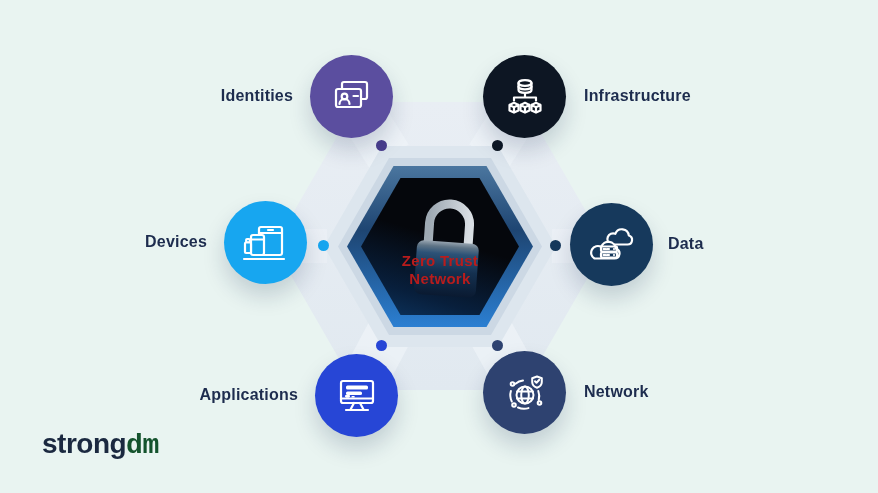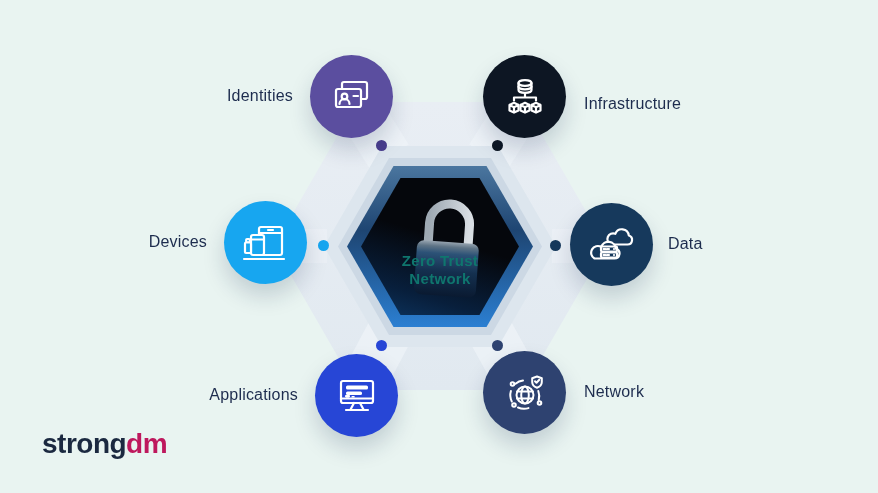"Identities" .node-label { font-weight: 400 -> 700 }
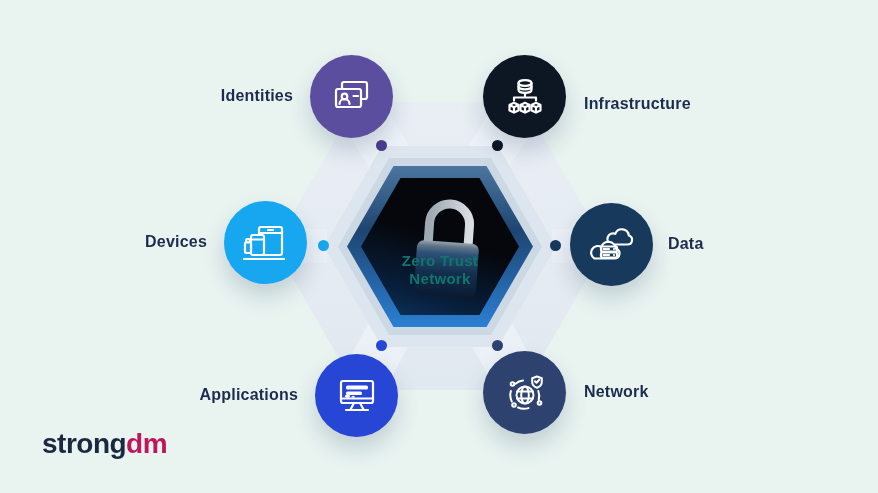"Infrastructure" #label-infrastructure { top: 104px -> 96px }
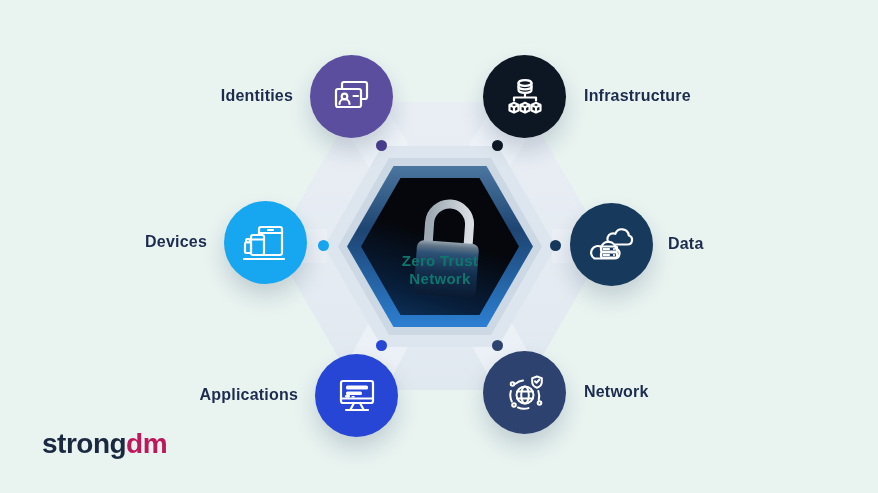"Zero Trust" div { color: #0f766e -> #b91c1c }
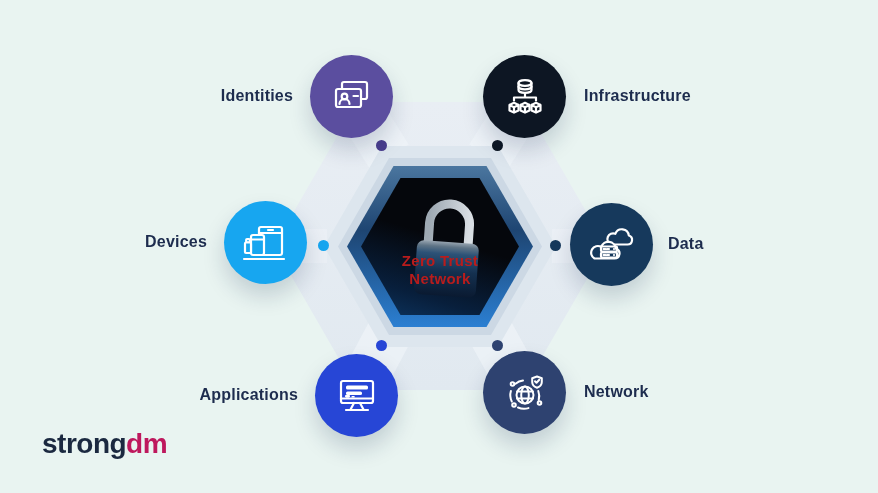"dm" span { color: #be185d -> #14532d; font-family: none -> Liberation Mono, monospace }
